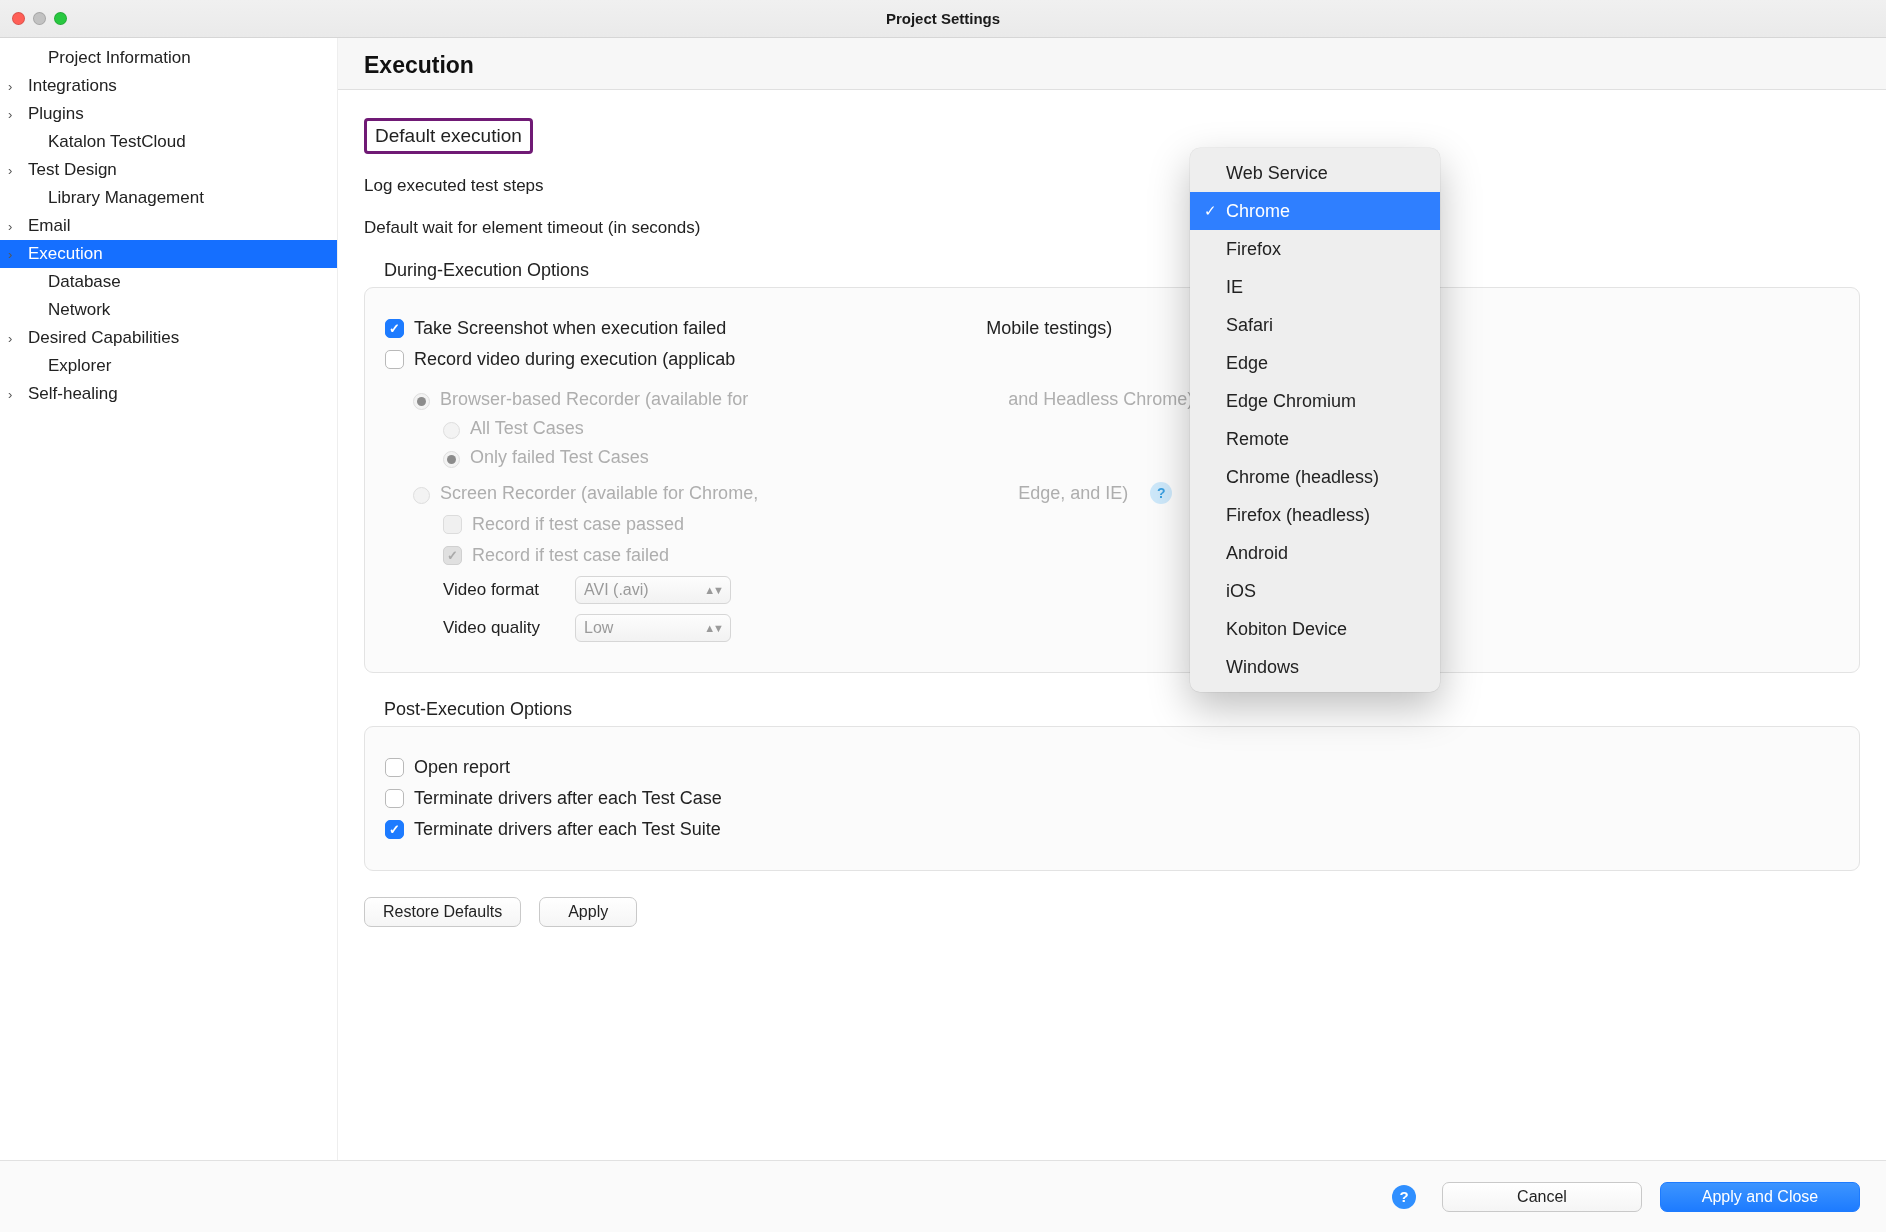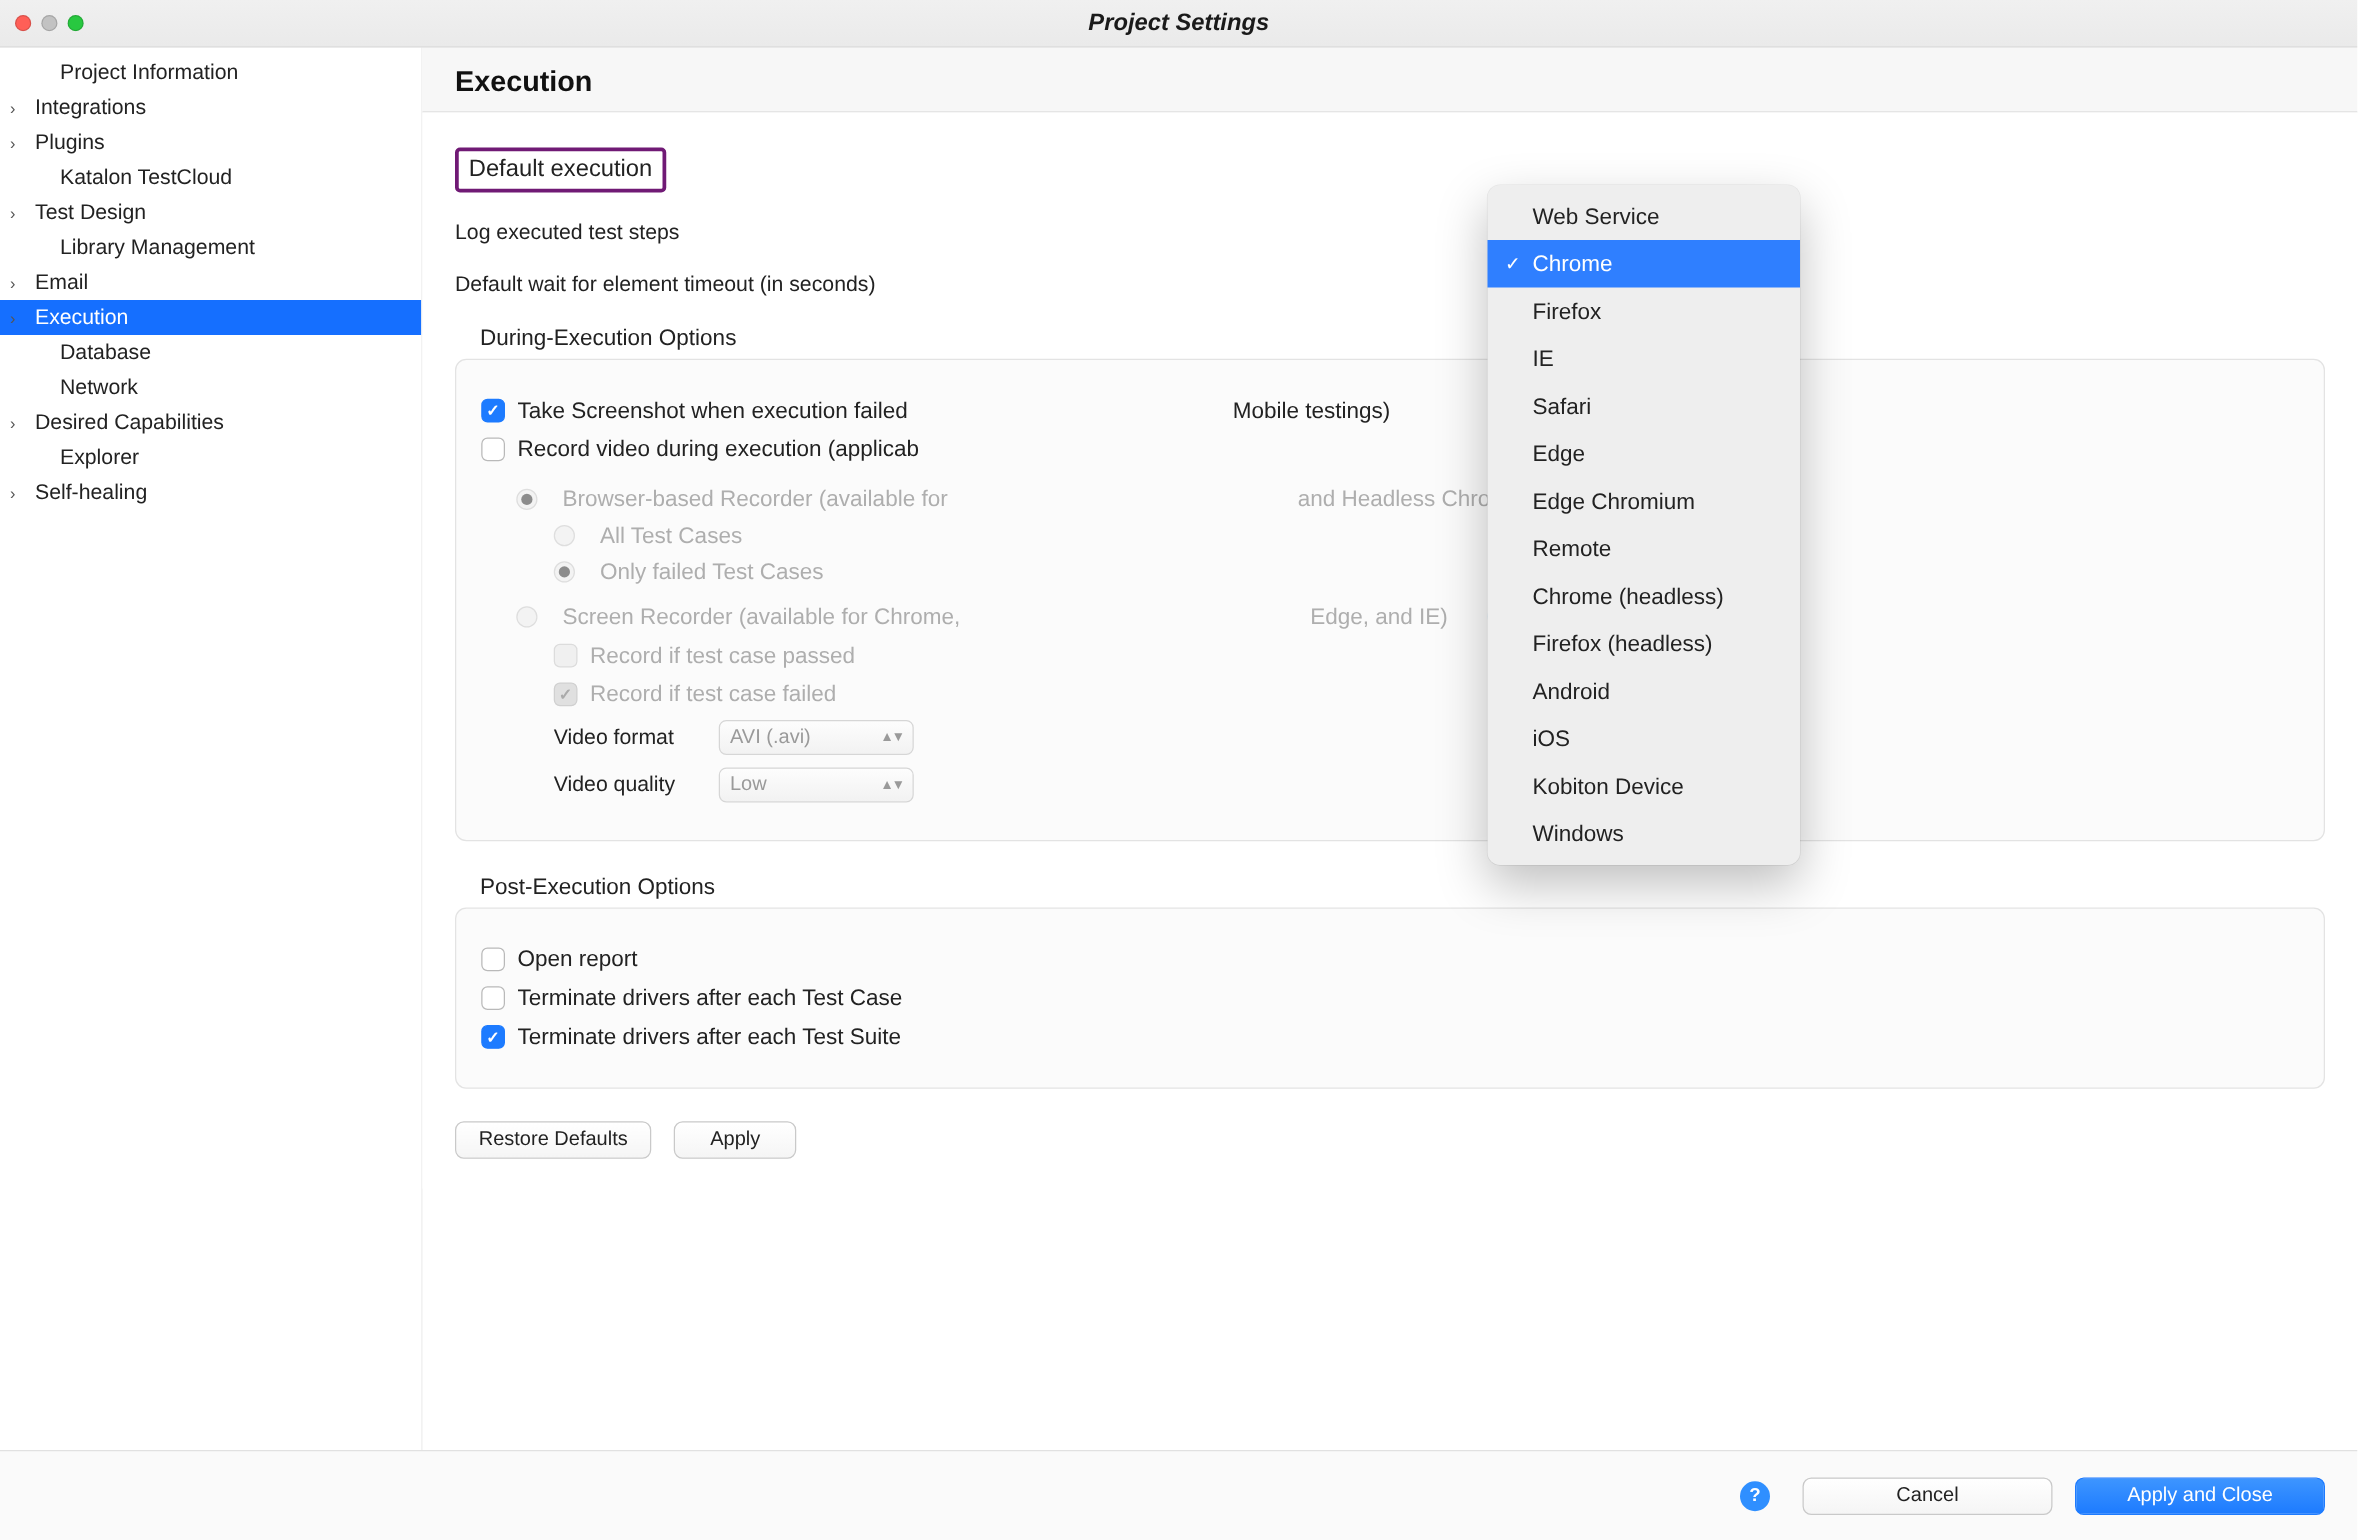"Project Settings" .title { font-size: 19px -> 15px; font-style: italic -> none }
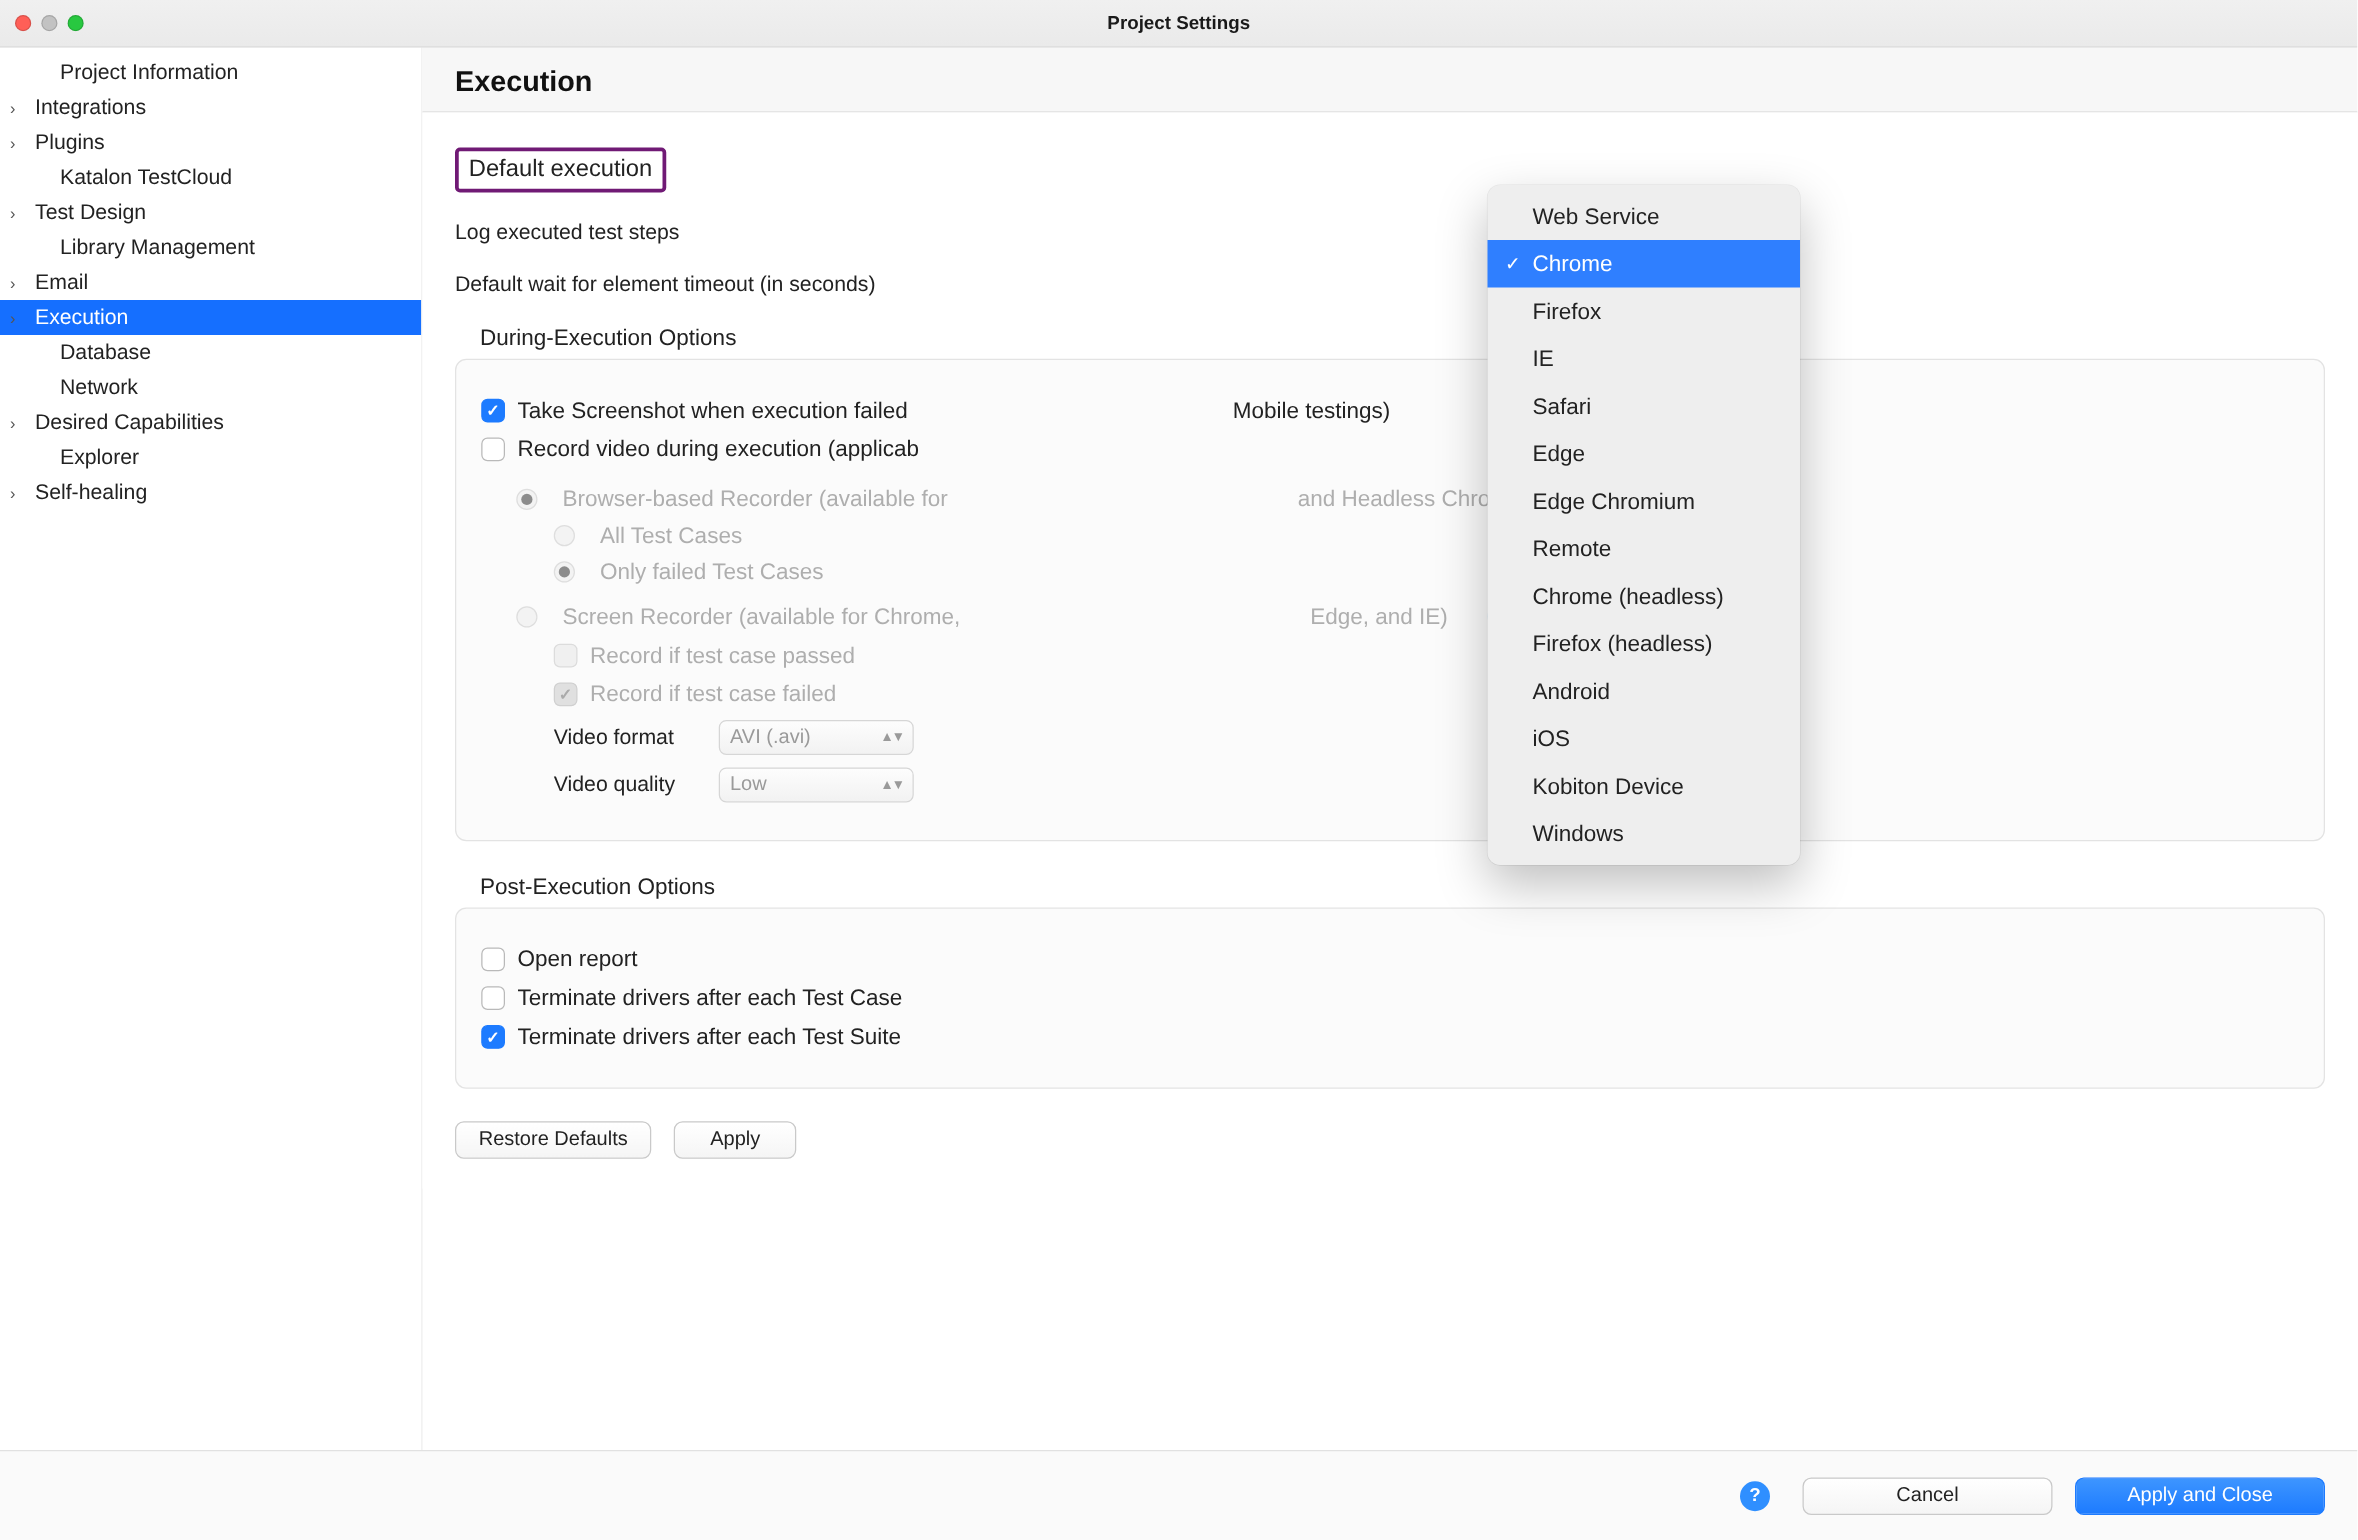"Browser-based Recorder (available for" .radio-row { align-items: center -> flex-end; gap: 20px -> 10px }
